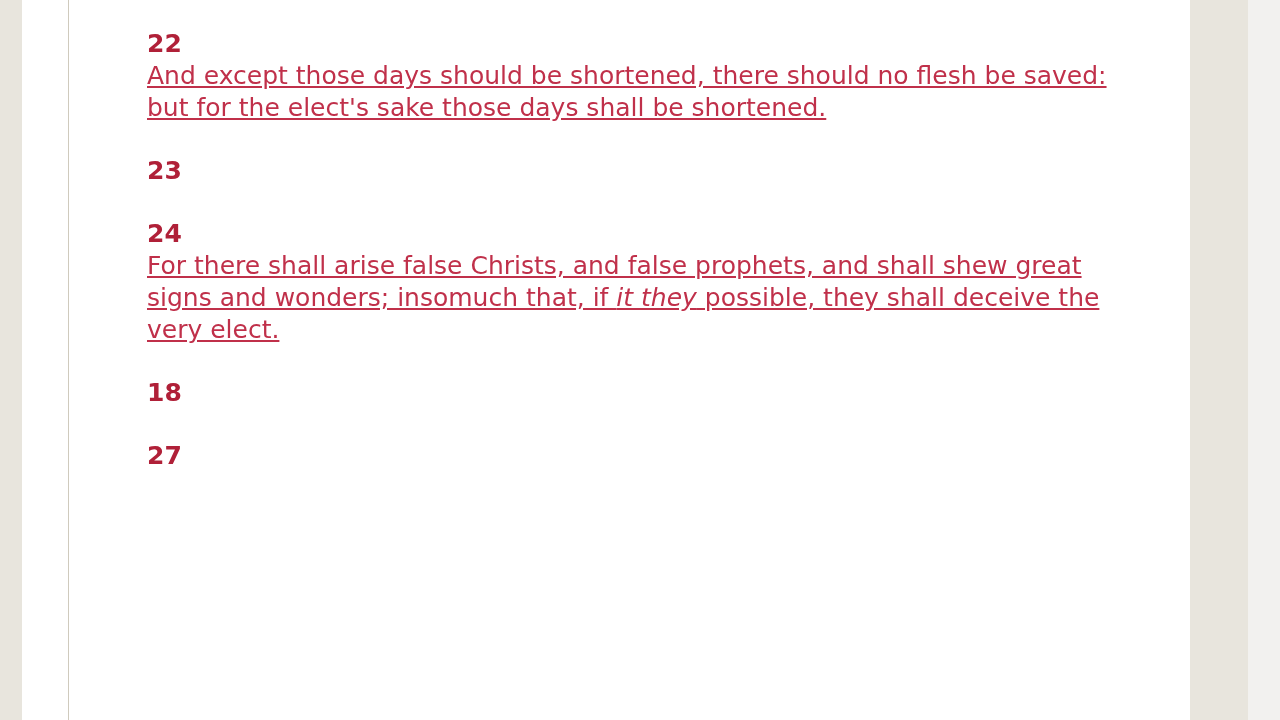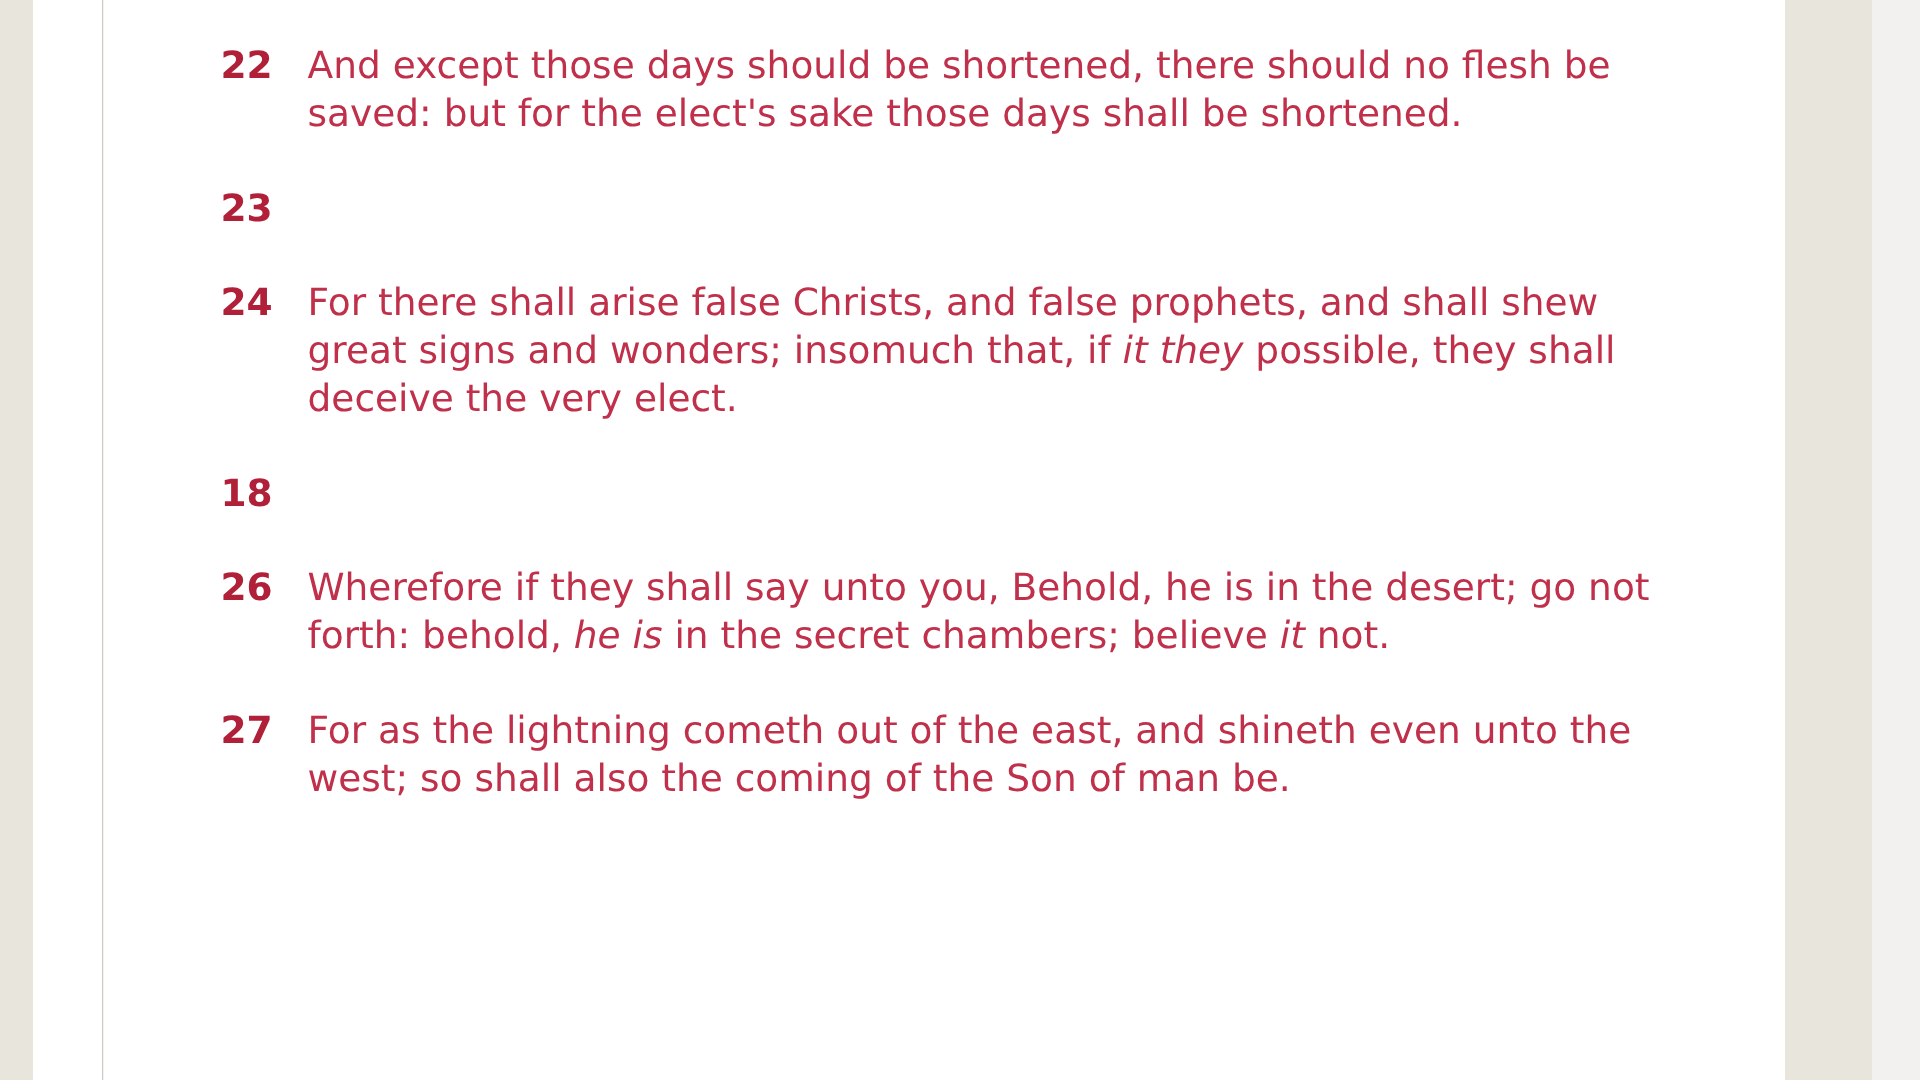"22" .verse { flex-direction: none -> column }
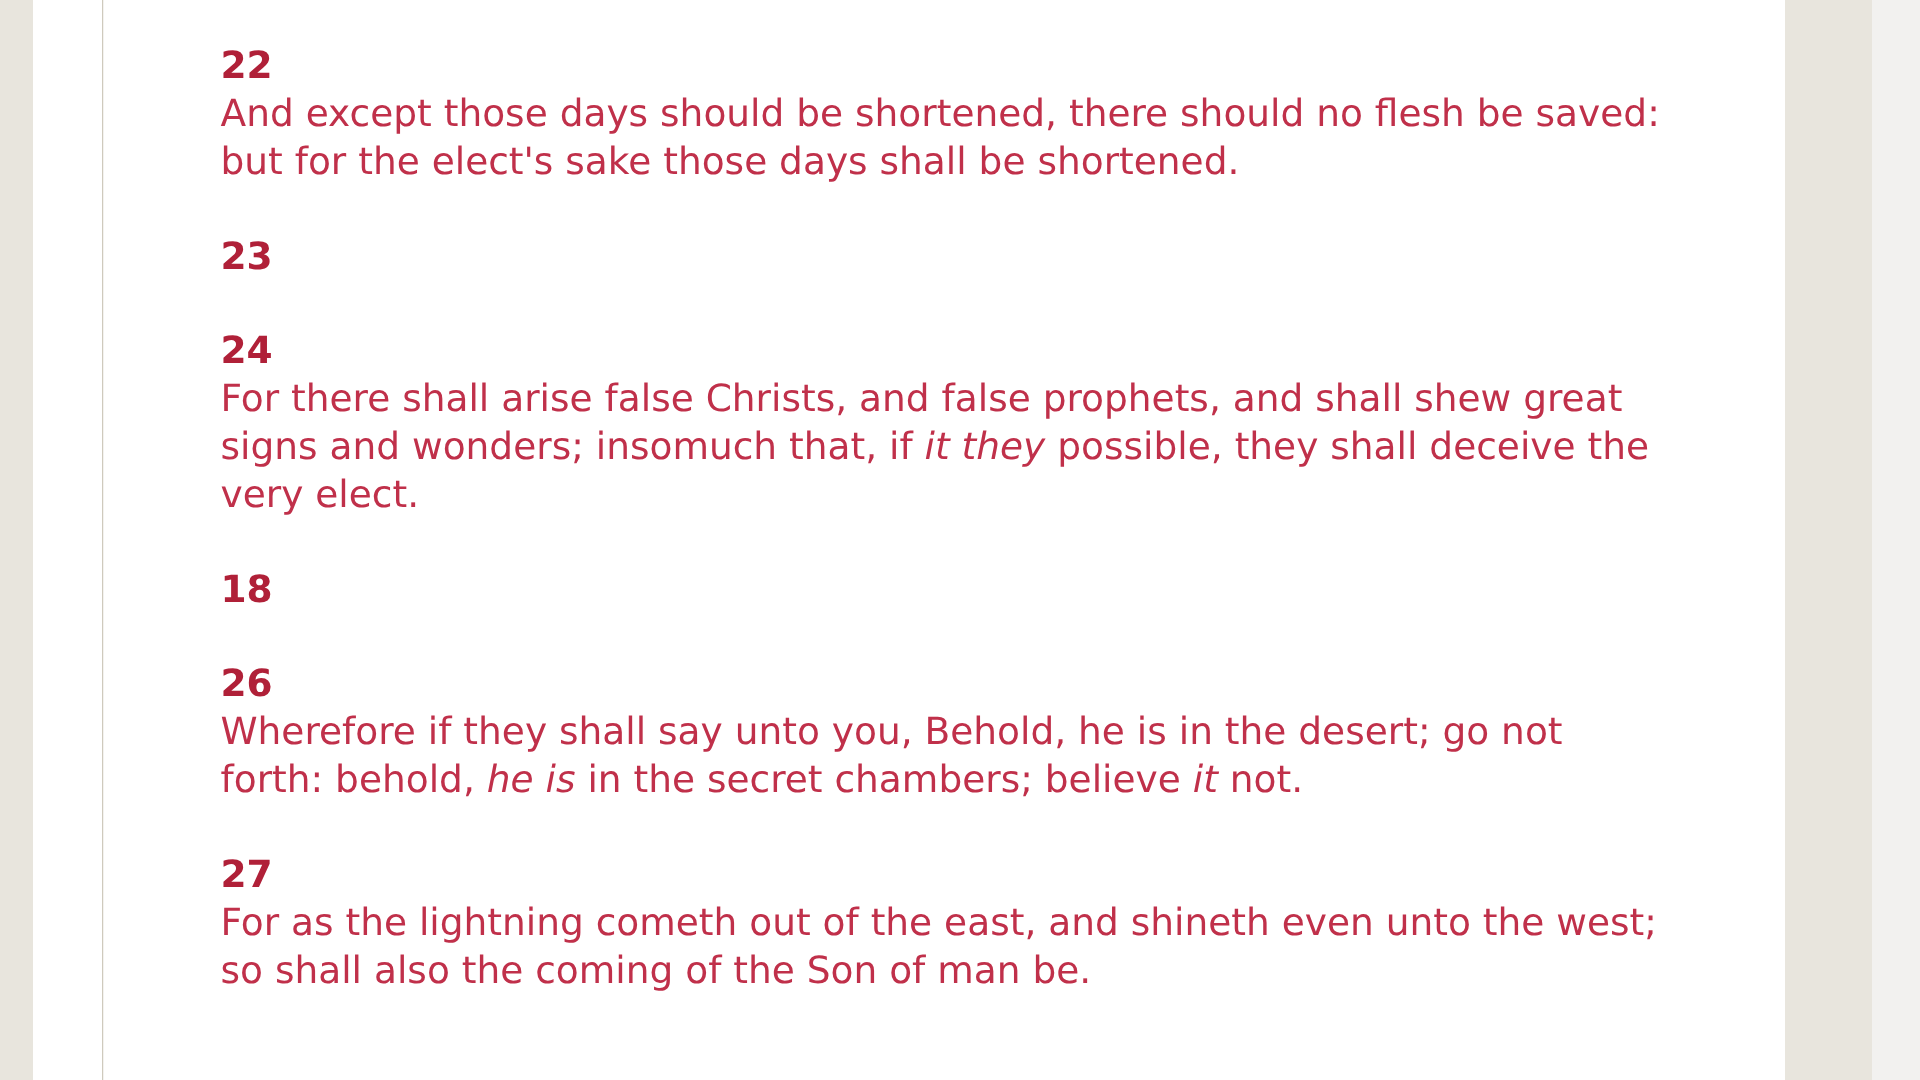"And except those days should" .verse-text { text-decoration: none -> underline }
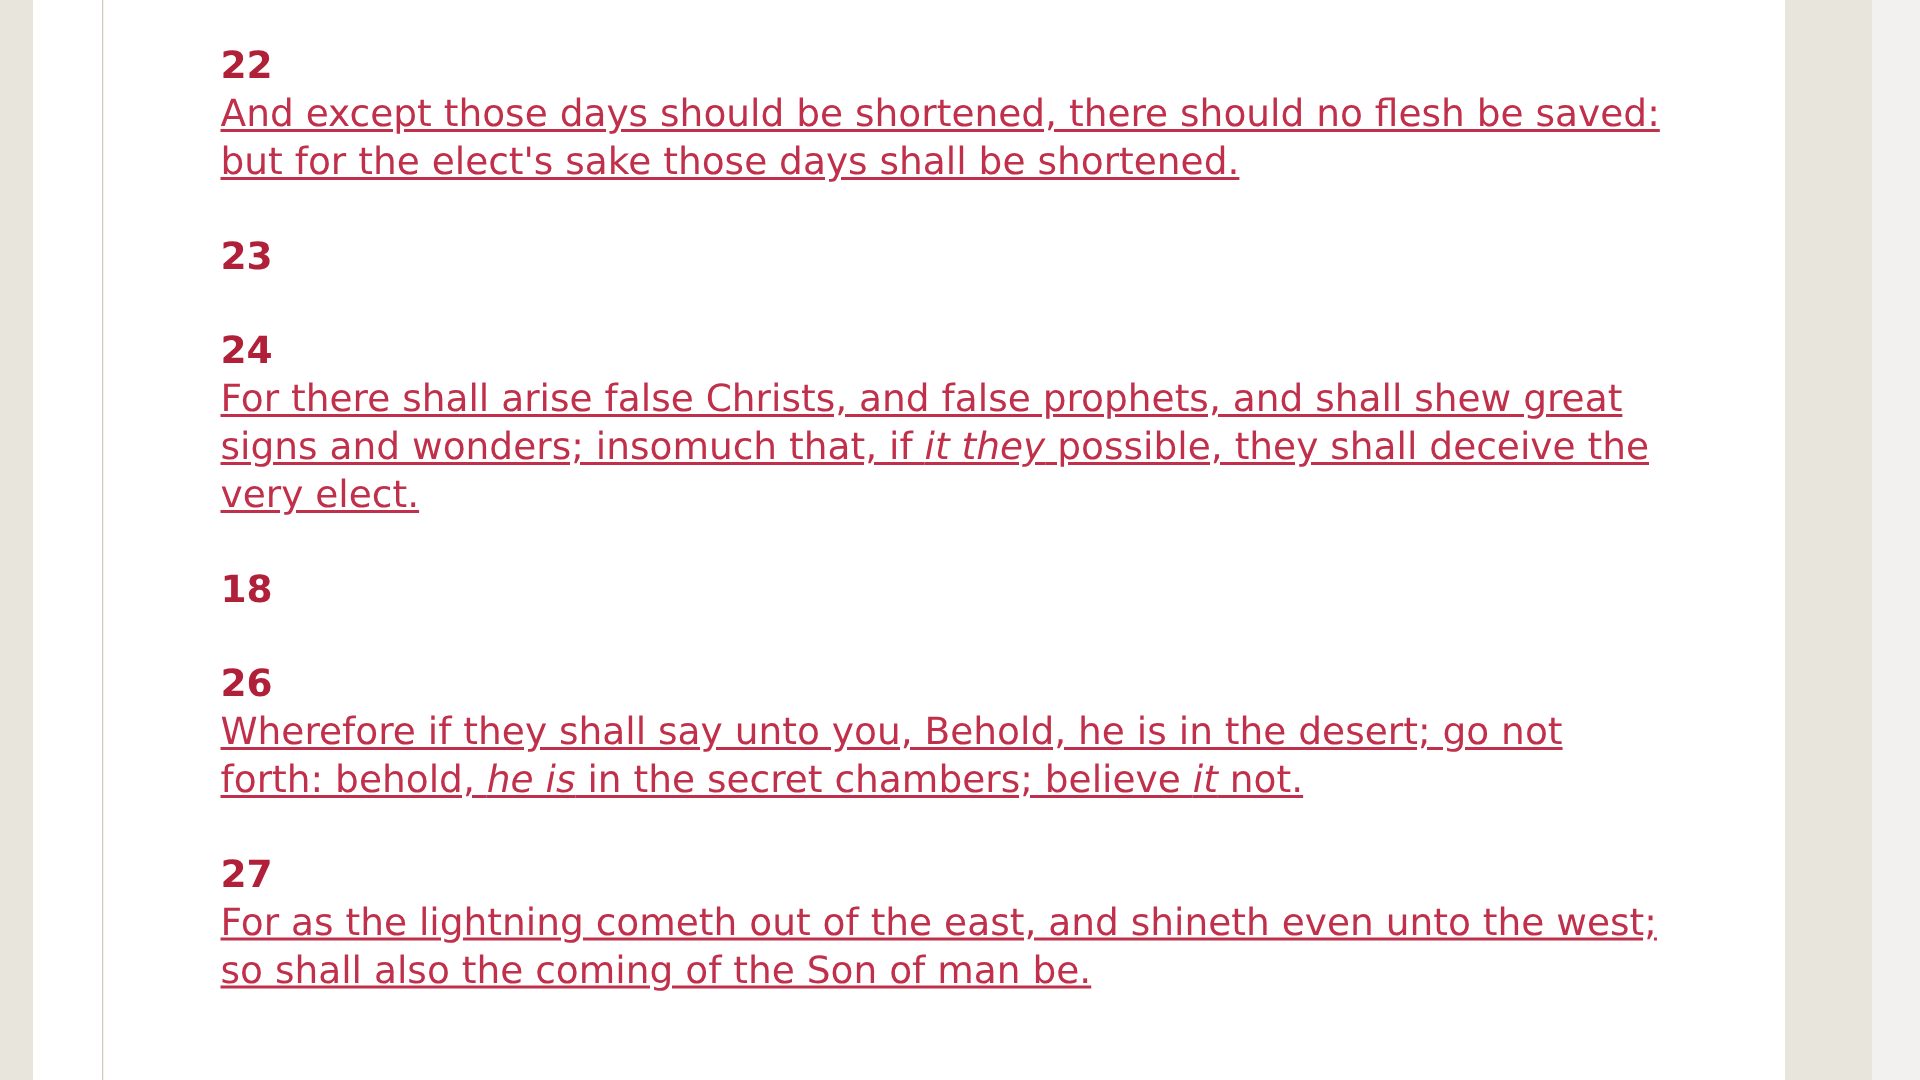"26" div.verse { html: <div> <div>26</div> <div>Wherefore if they shall say unto you, Behold, he is in the desert; go not forth: behold, <i>he is</i> in the secret chambers; believe <i>it</i> not.</div> </div> -> none }
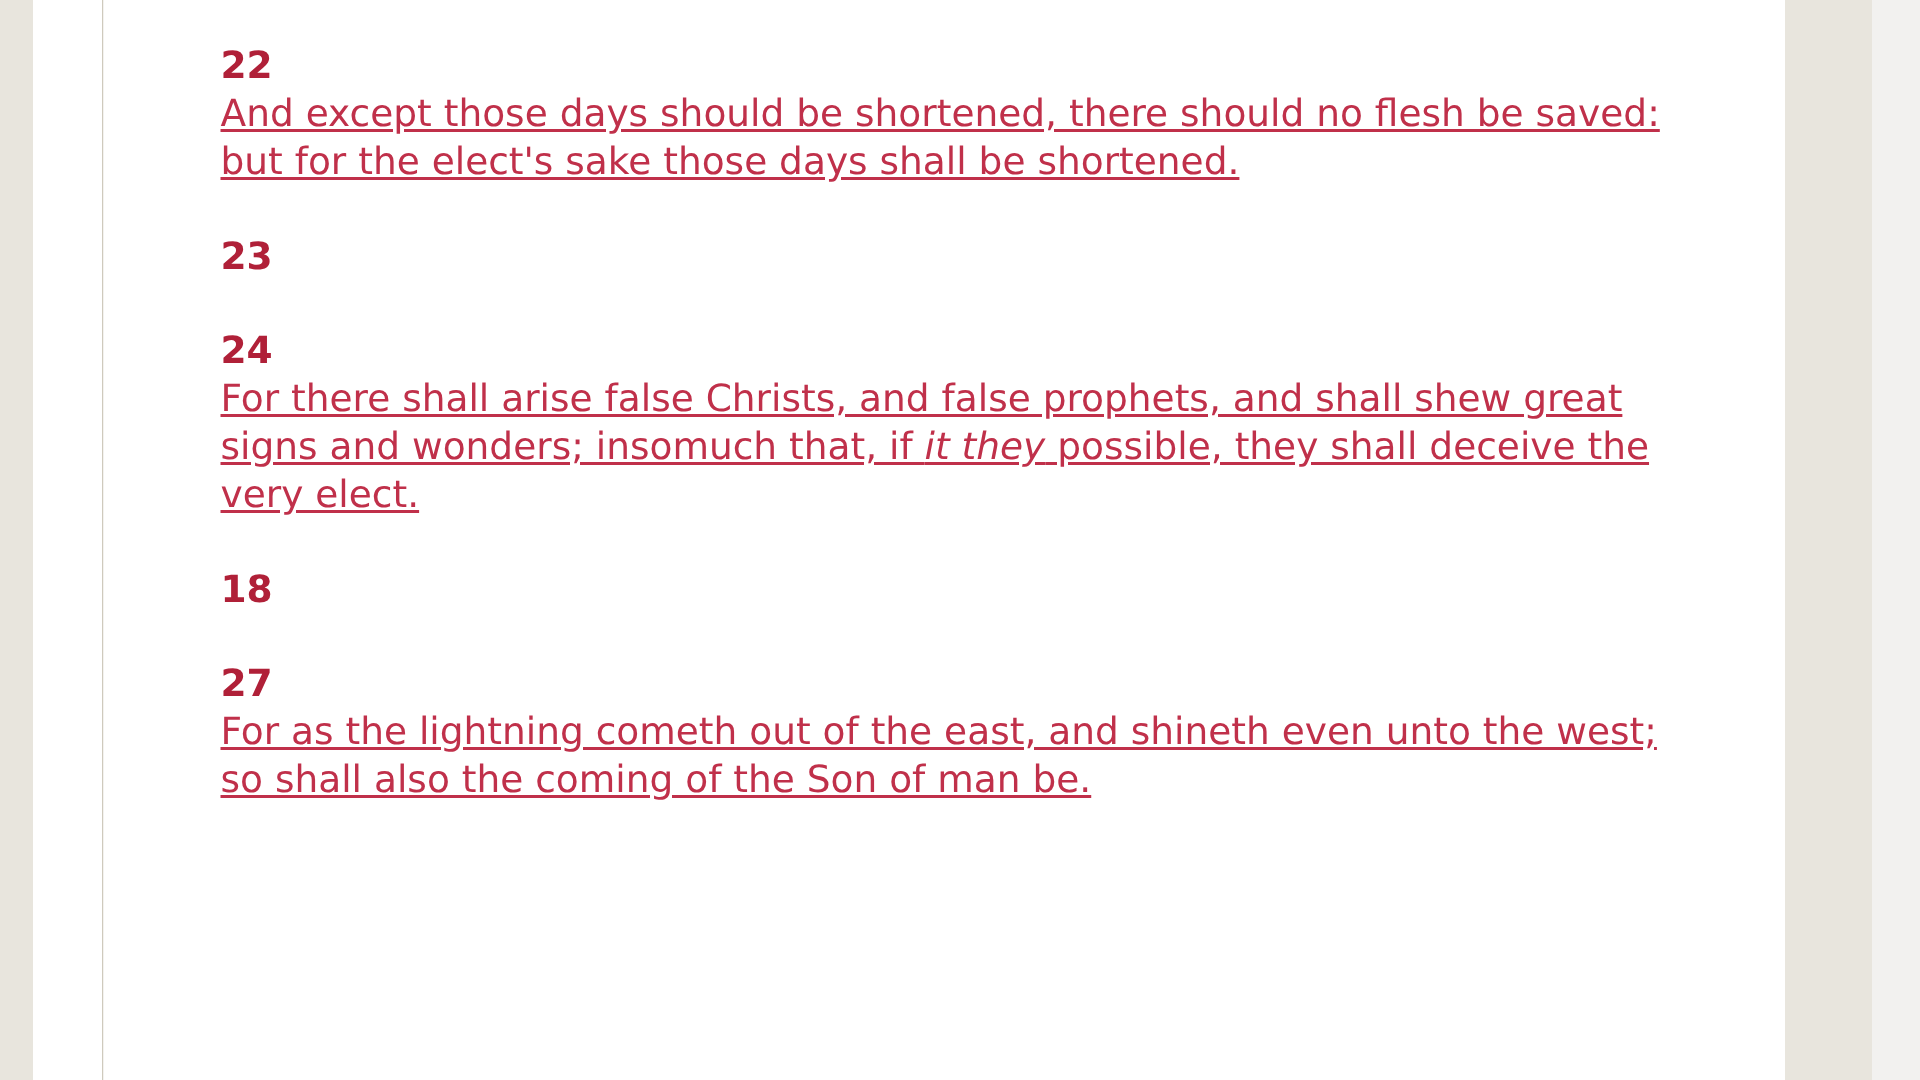"For as the lightning cometh" div.verse-text { html: <div>For as the lightning cometh out of the east, and shineth even unto the west; so shall also the coming of the Son of man be.</div> -> none }
